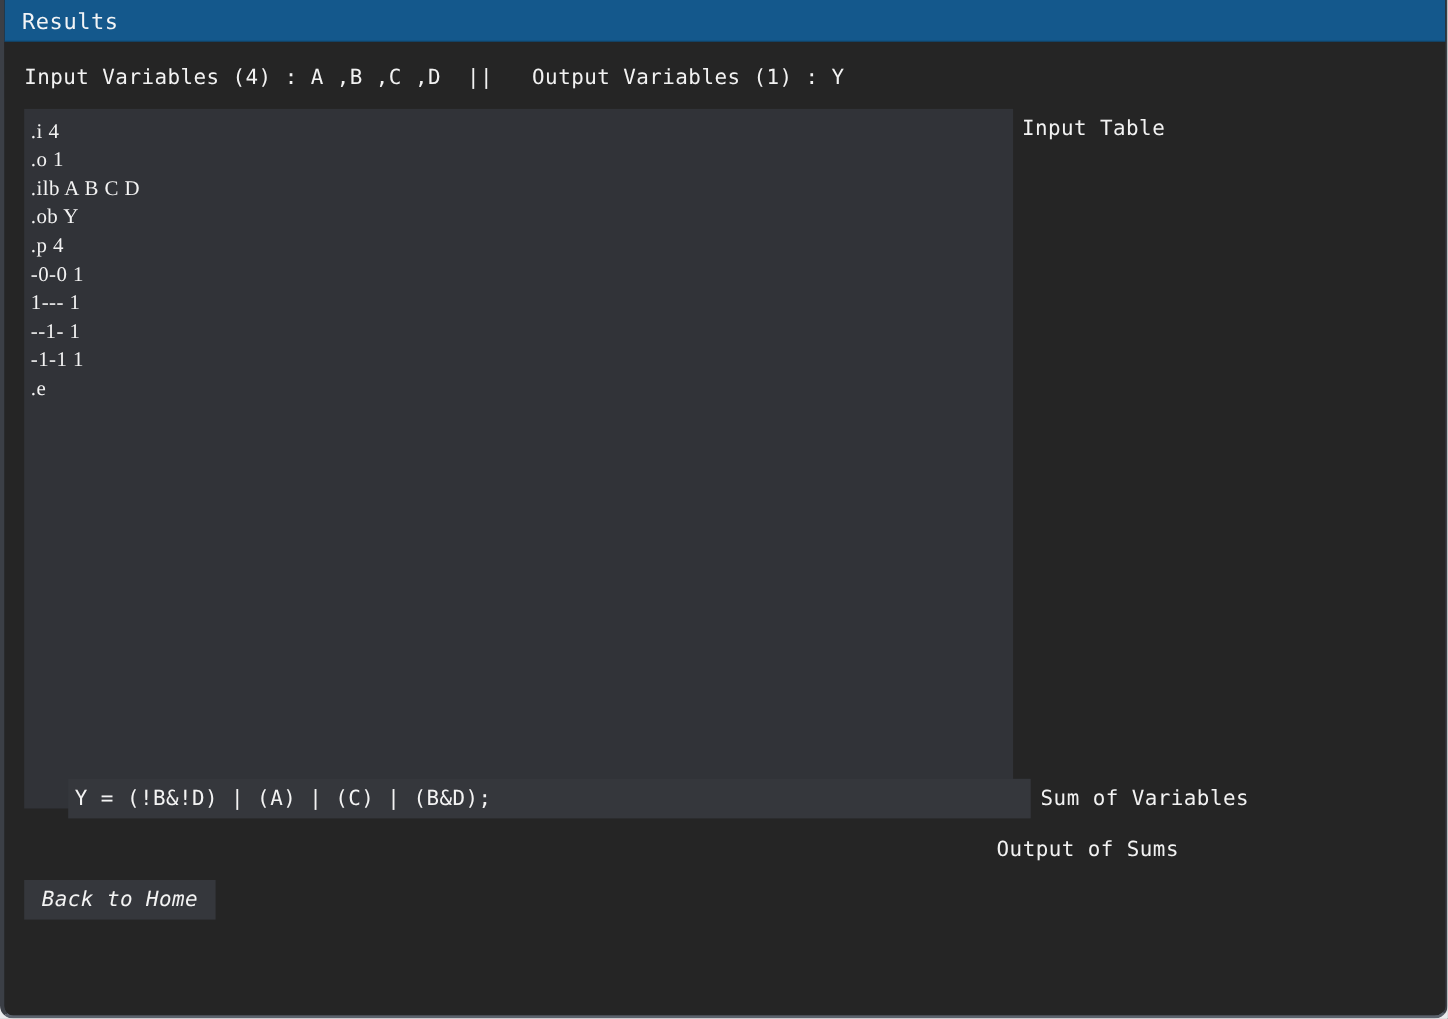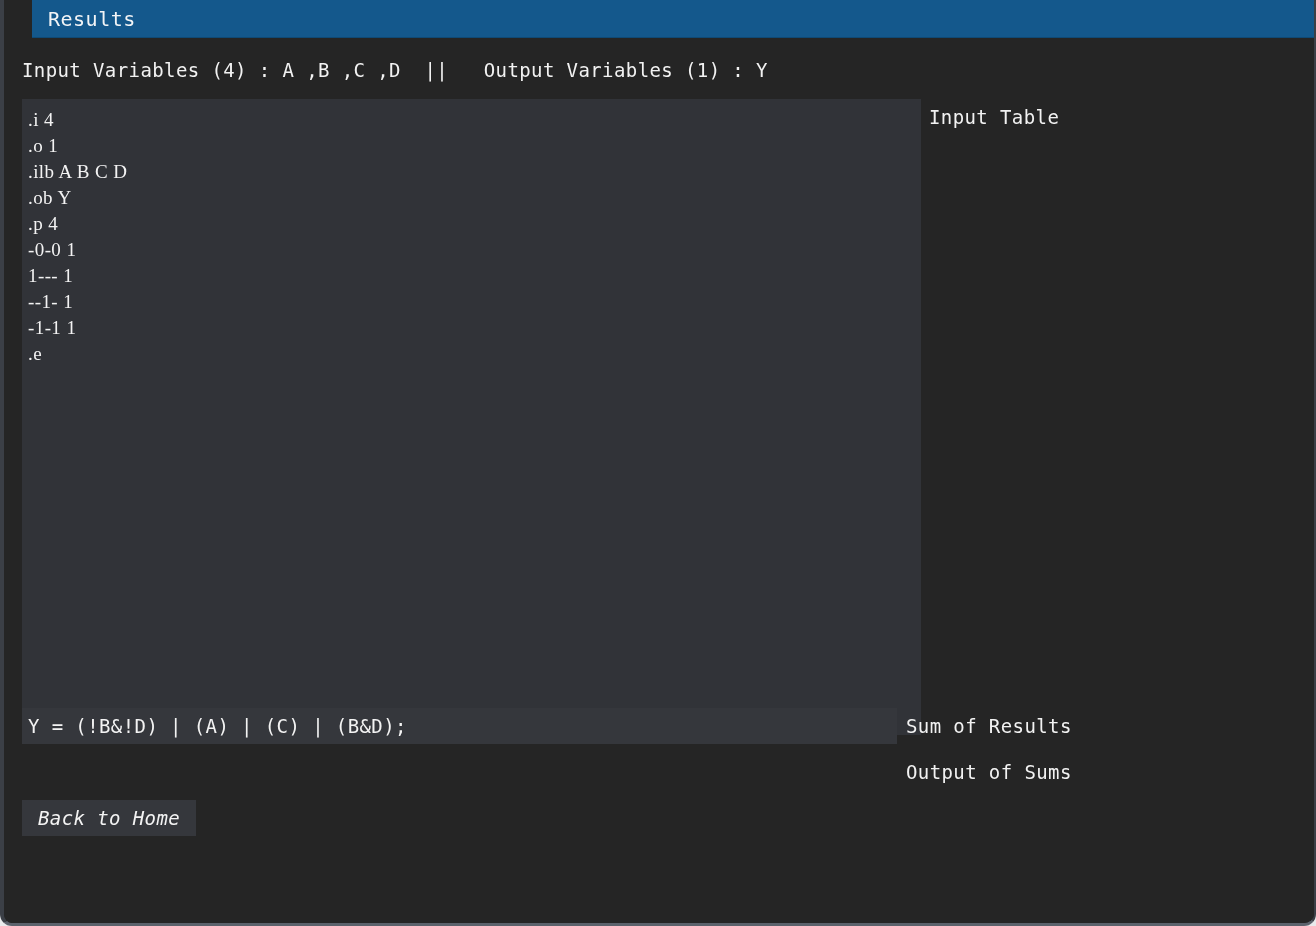"Results" #titlebar { margin-left: 28px -> none }
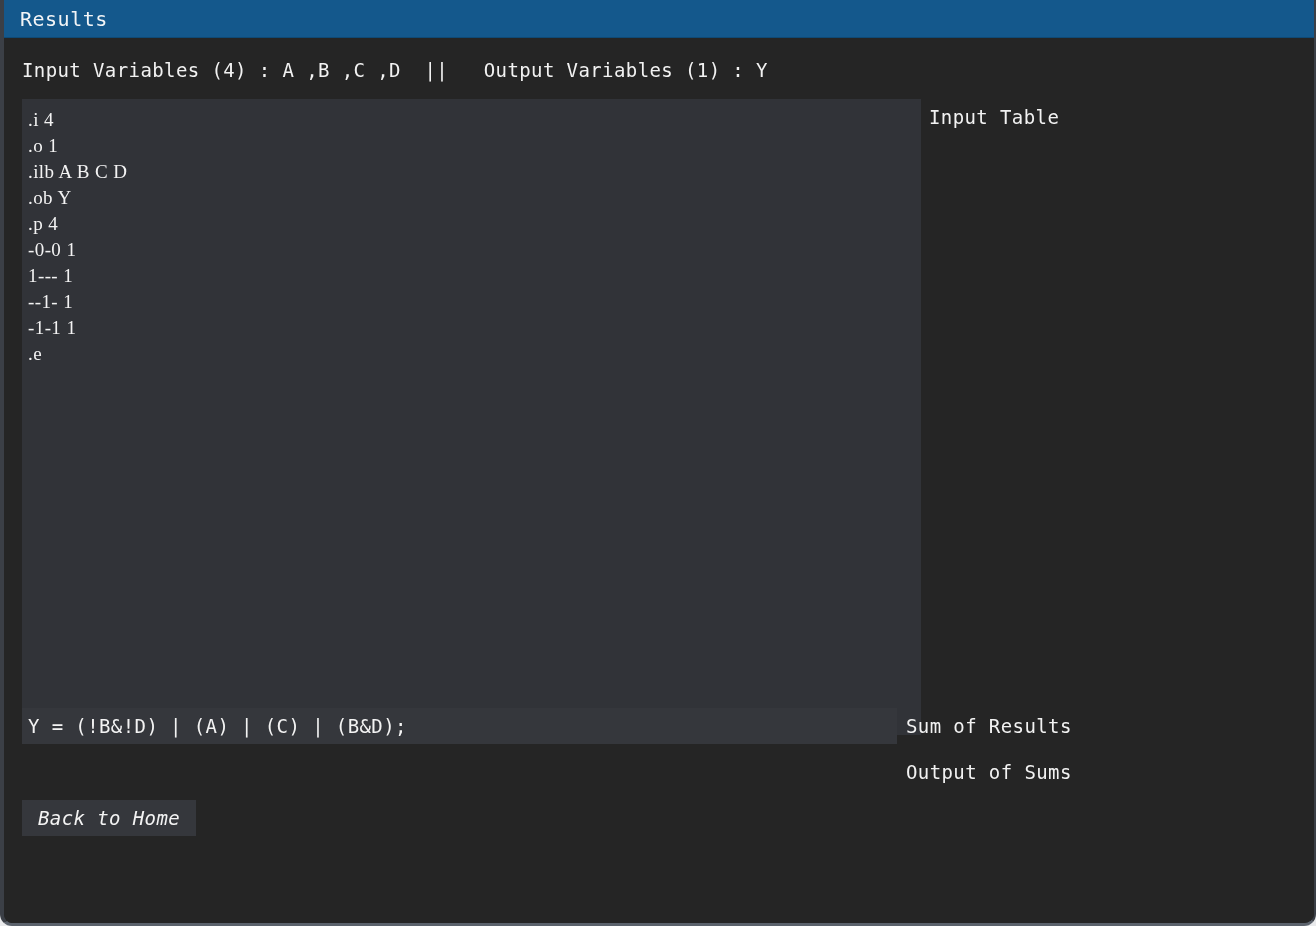"Y = (!B&!D) | (A)" .expr-row.sop { margin-left: none -> 40px }
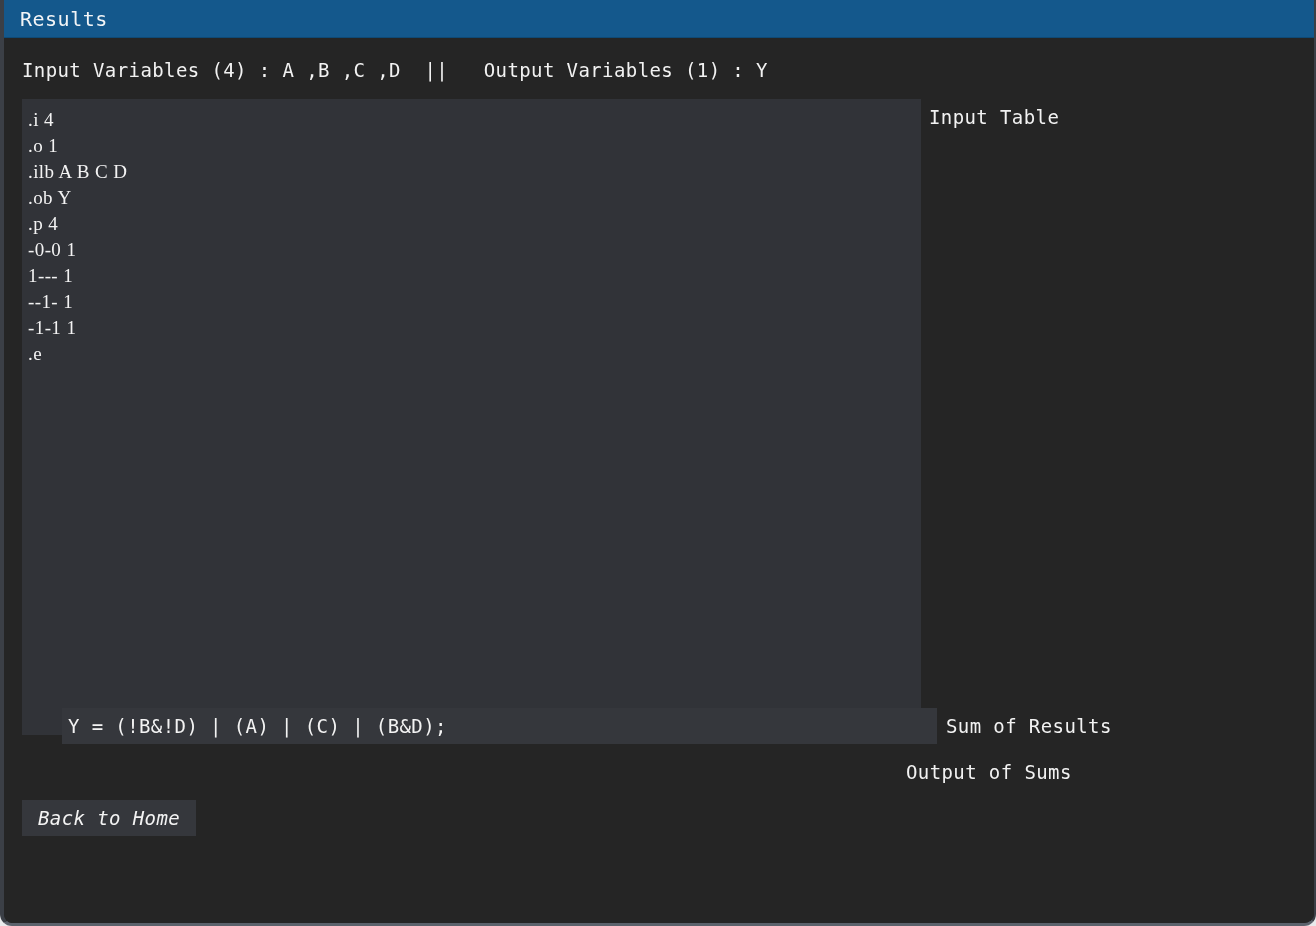"Sum of Results" span.expr-label { text: Results -> Variables }
